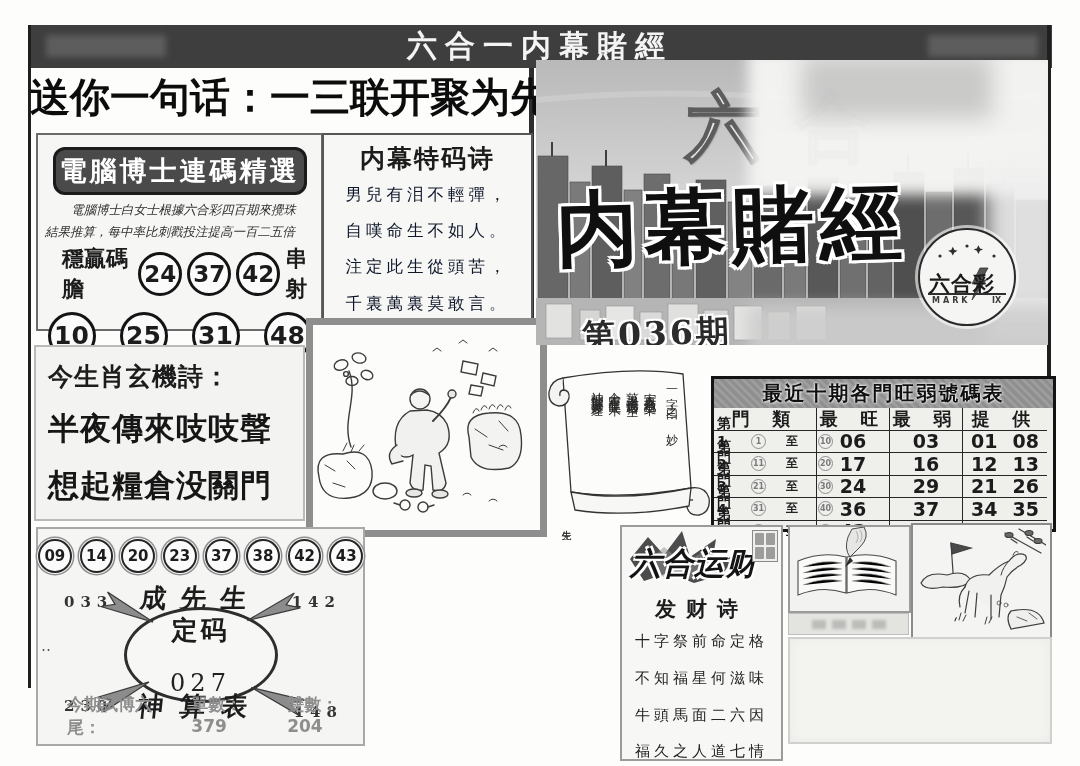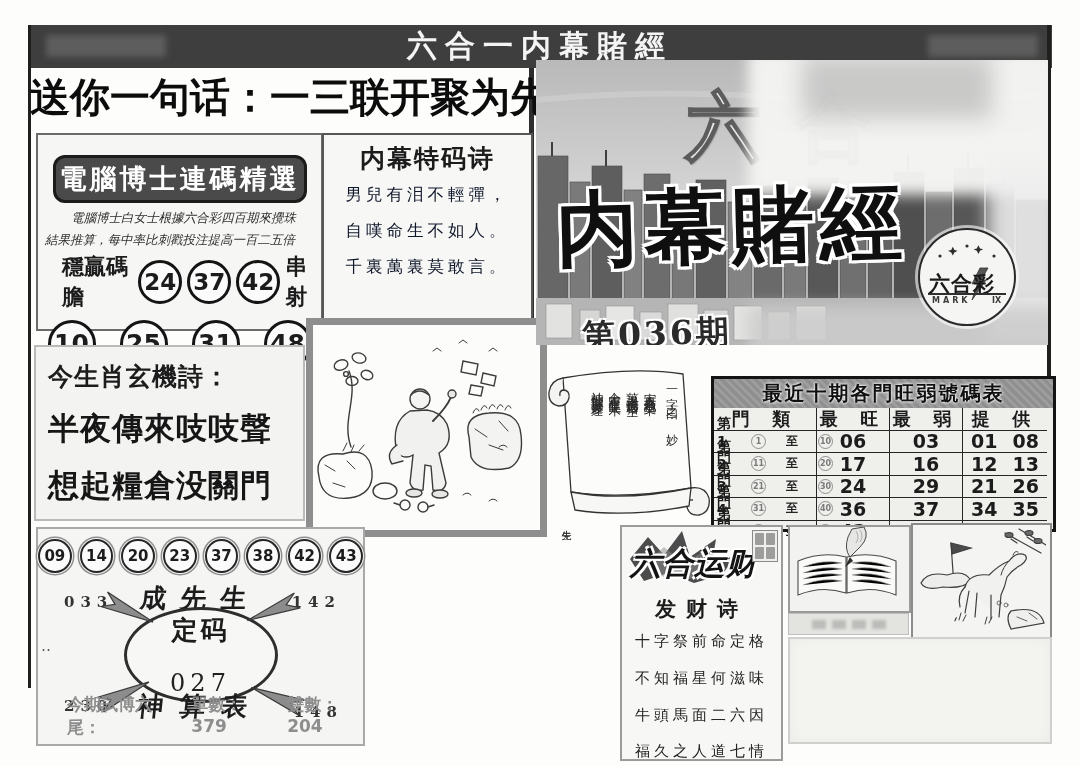"電腦博士連碼精選" .pill { margin: 20px auto 2px auto -> 12px auto 2px auto }
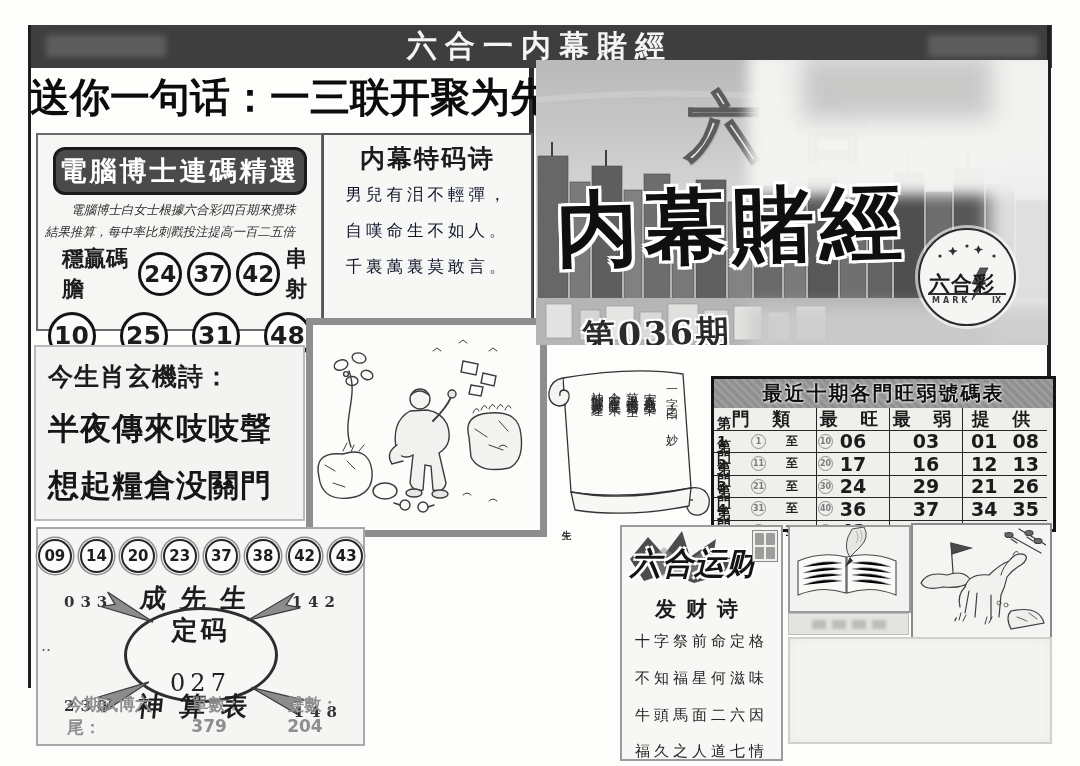"注定此生從頭苦，" div.l { html: none -> <div>注定此生從頭苦，</div> }
